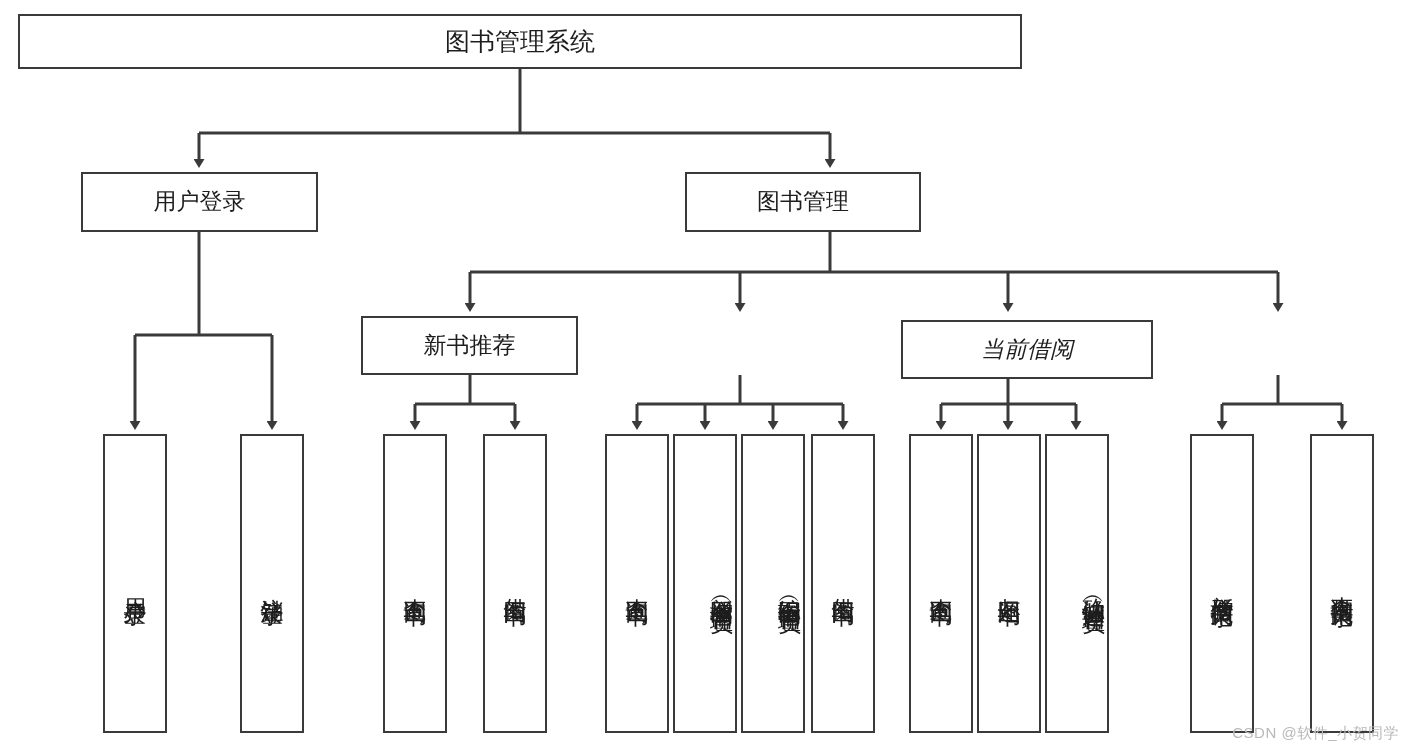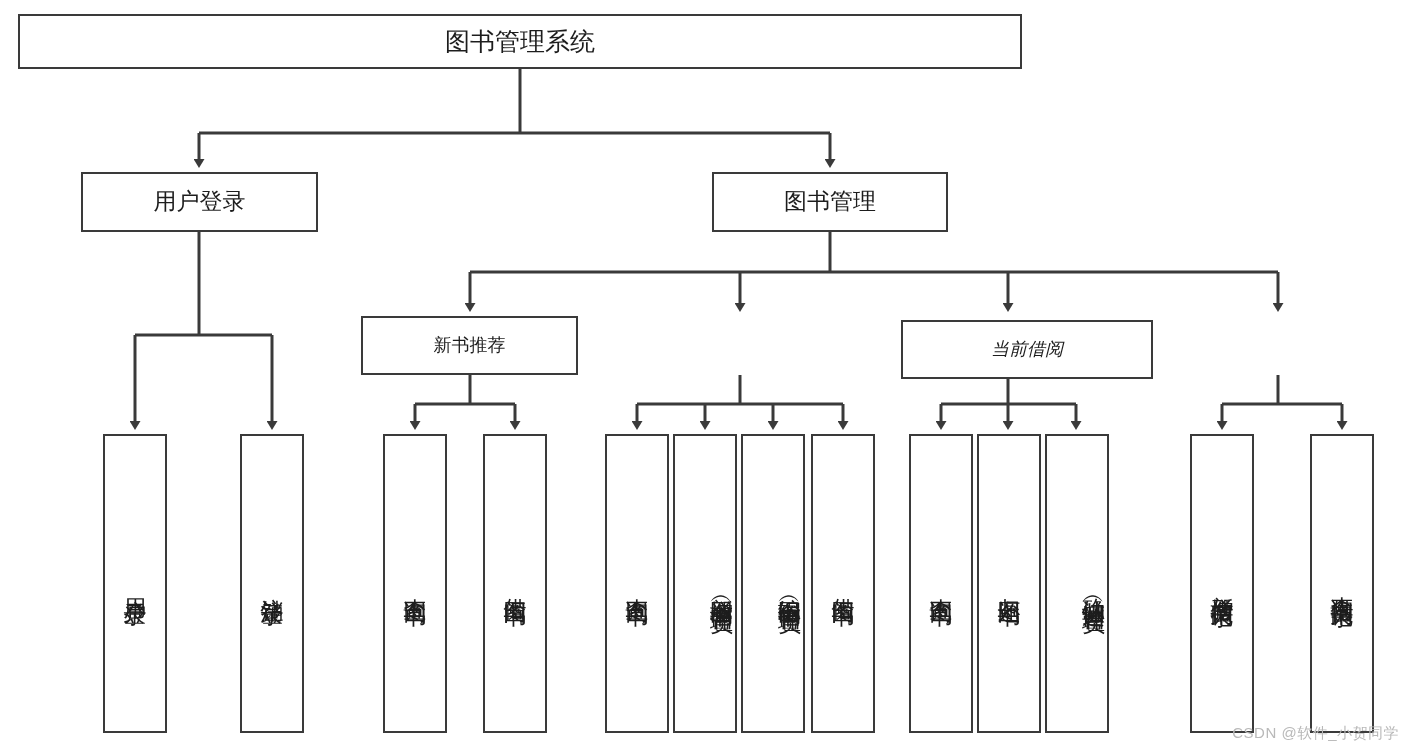"图书管理" div.node { left: 712px -> 685px }
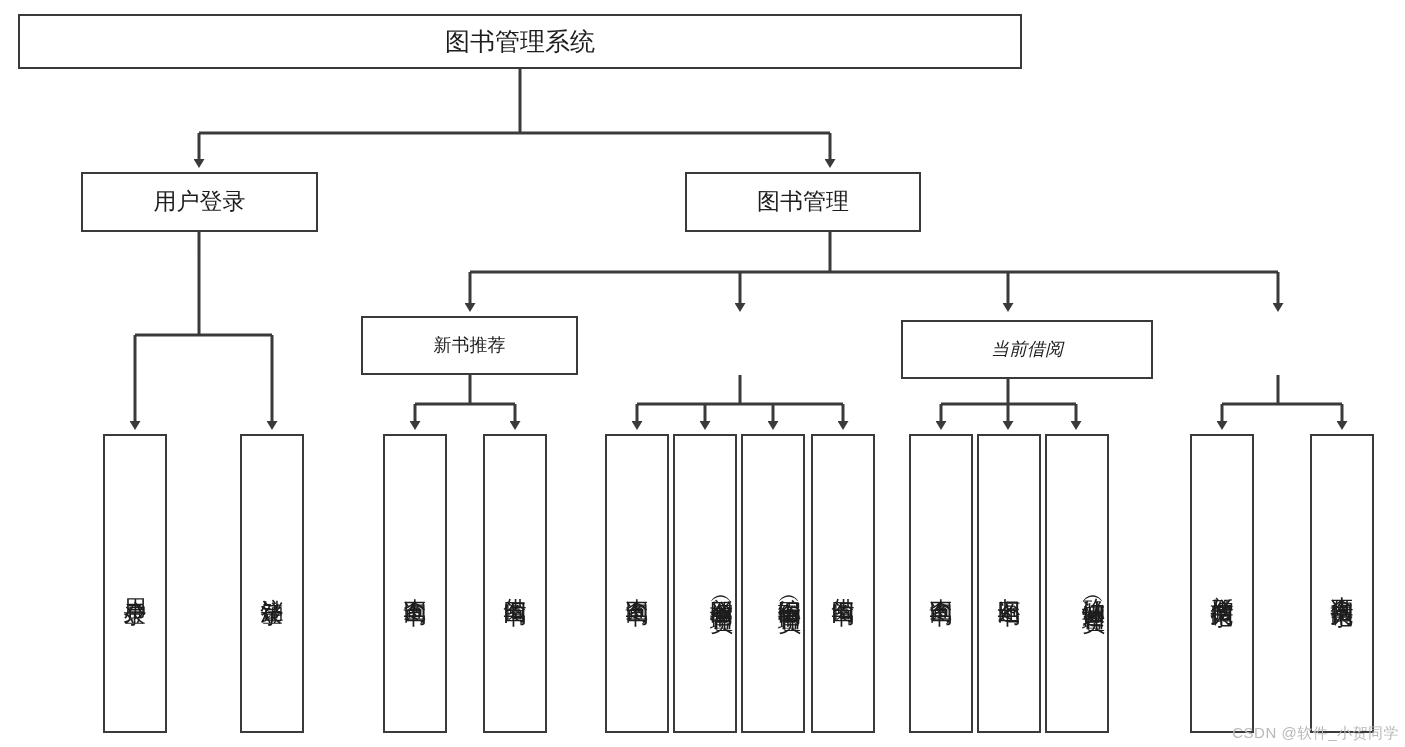"新书推荐" .node.level2 { font-size: 18px -> 23px }
